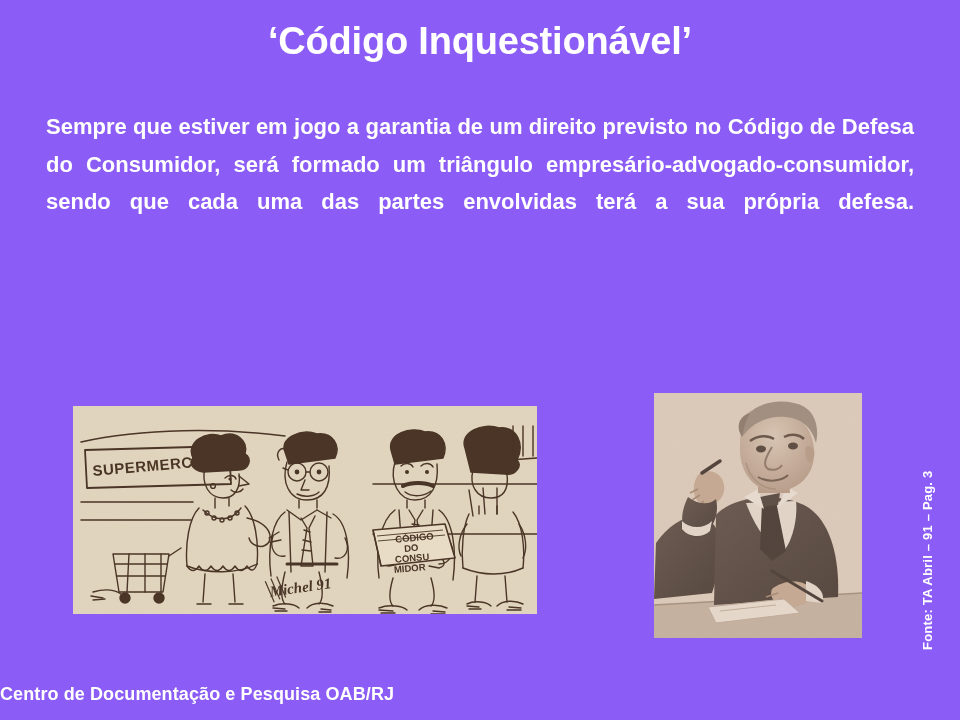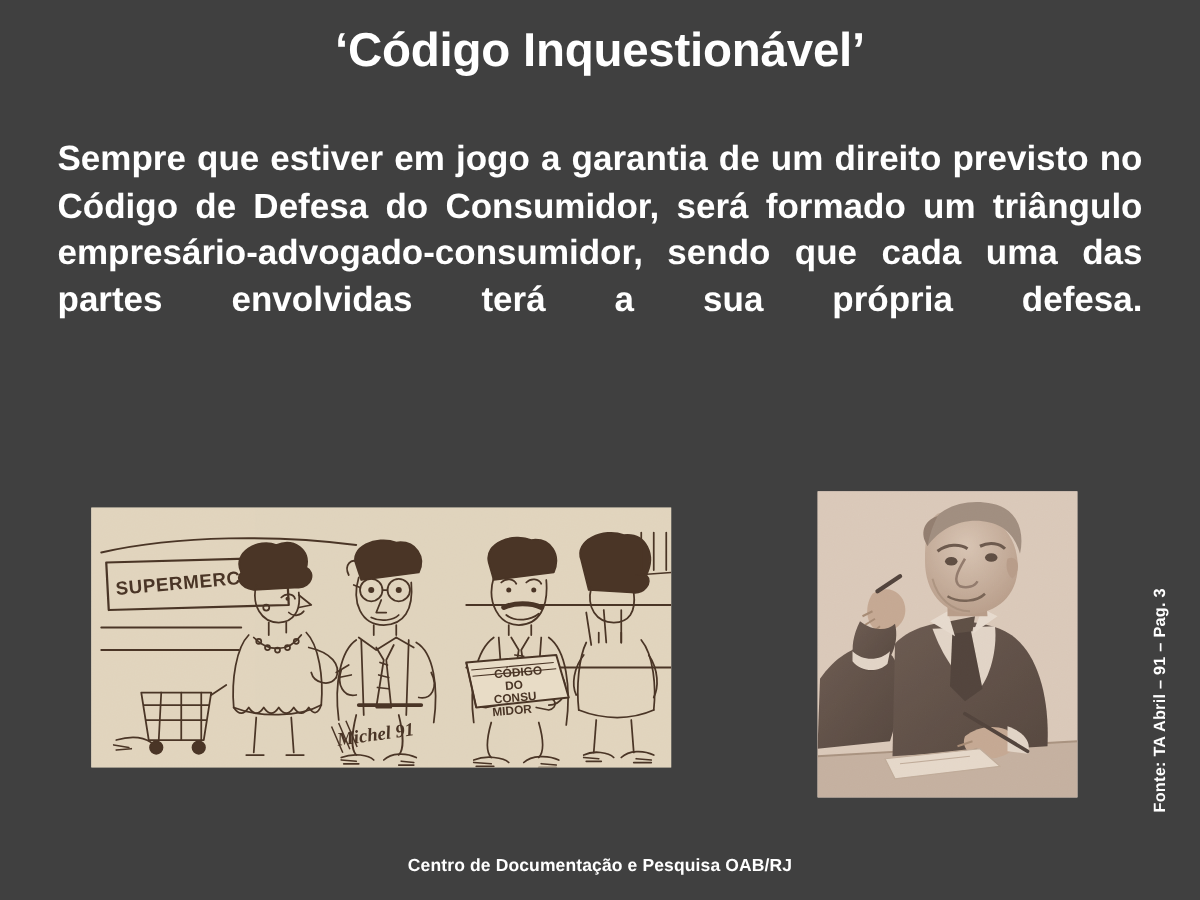"‘Código Inquestionável’" div { background: #404040 -> #8b5cf6 }
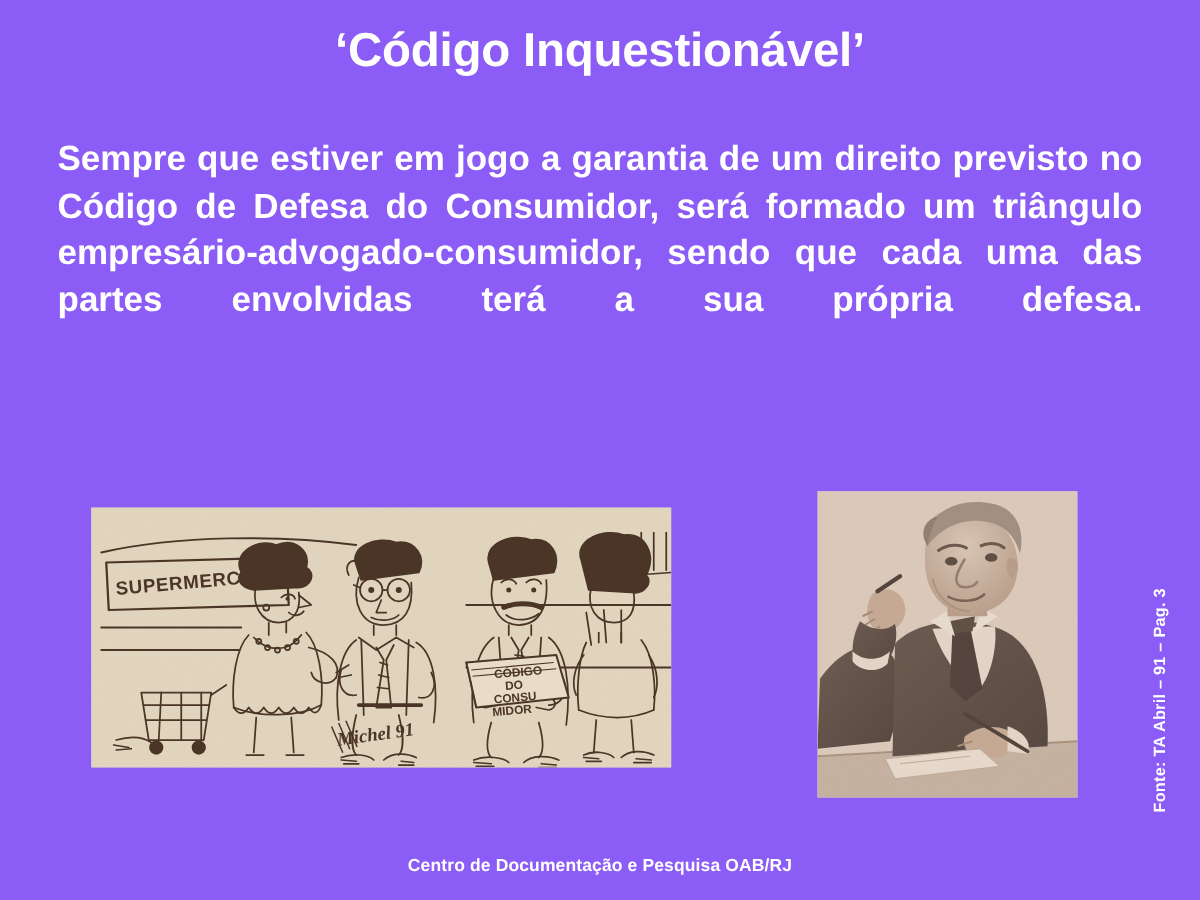"Sempre que estiver em jogo" #body-block { font-size: 28px -> 22px }
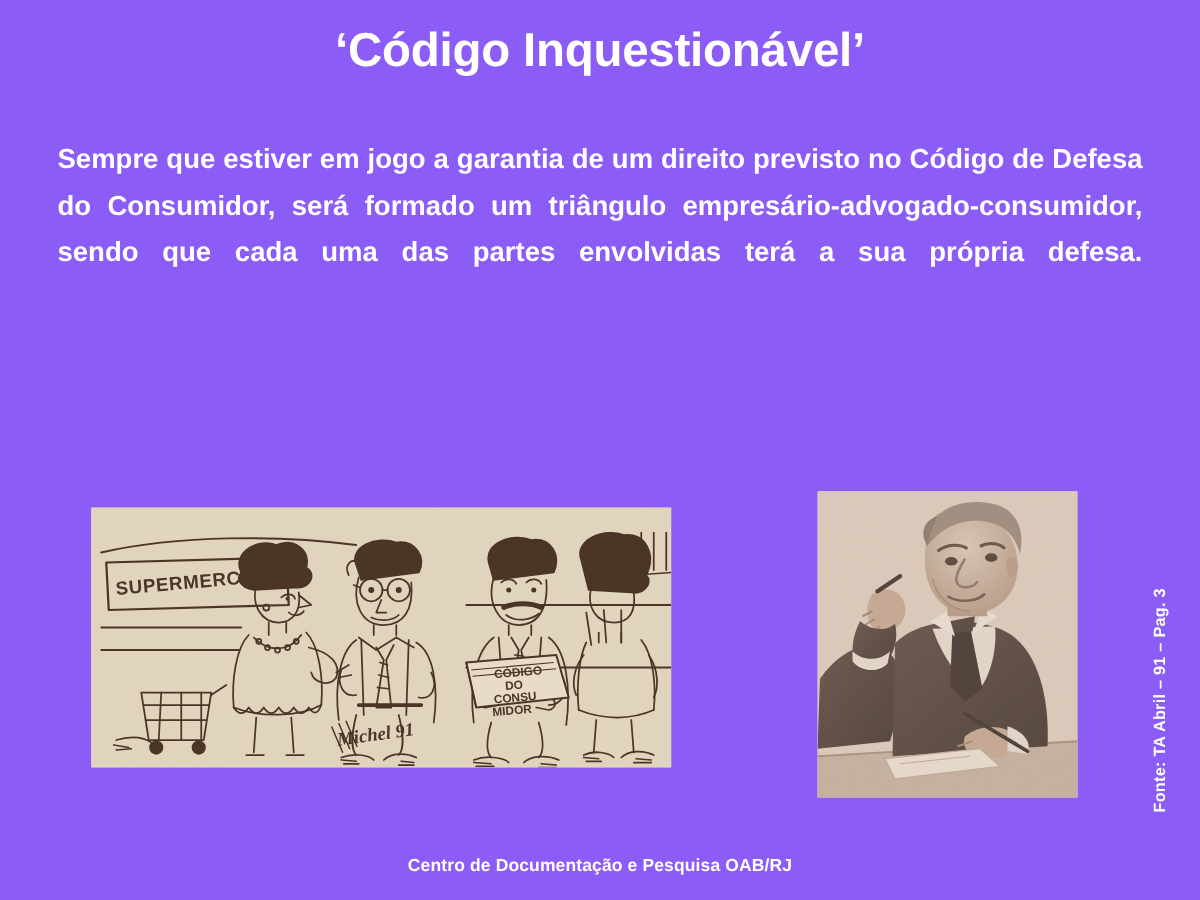"Centro de Documentação e Pesquisa" #footer-bar { font-size: 14px -> 18px; text-align: center -> none }
